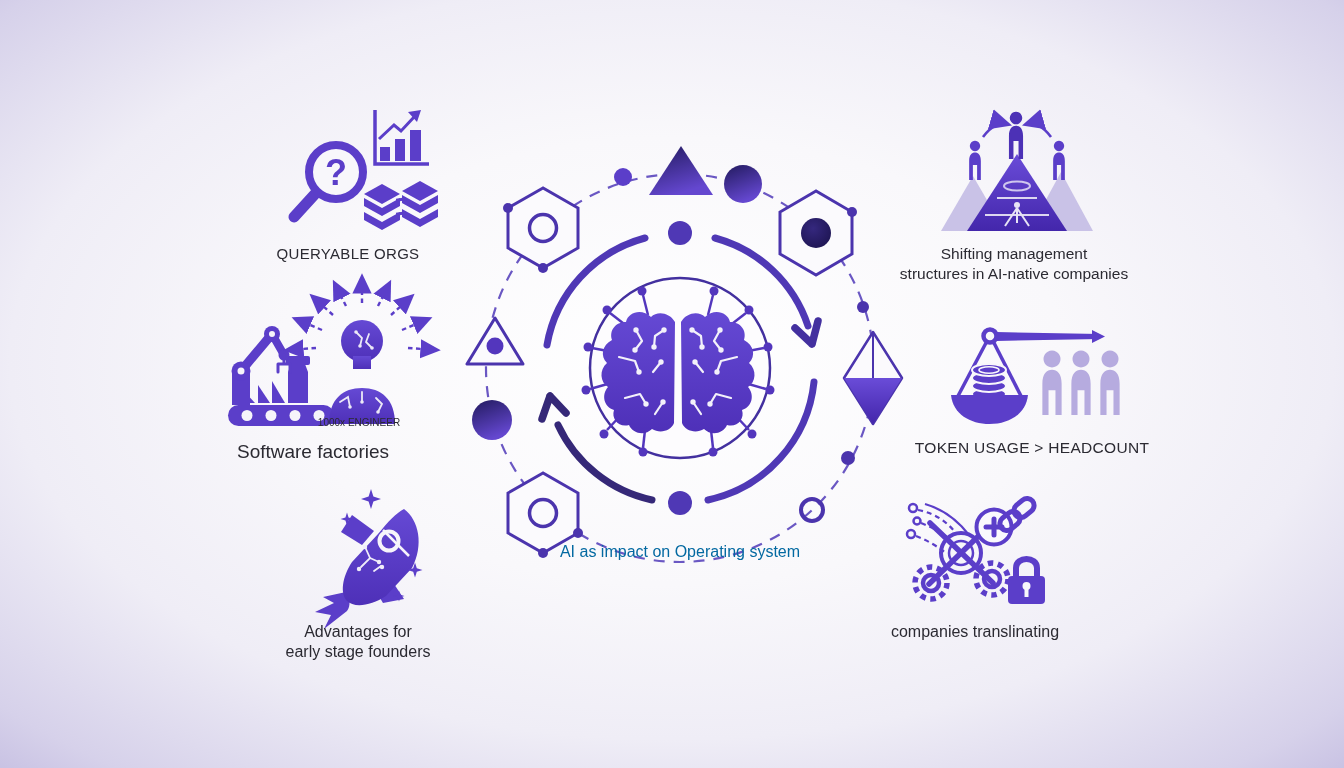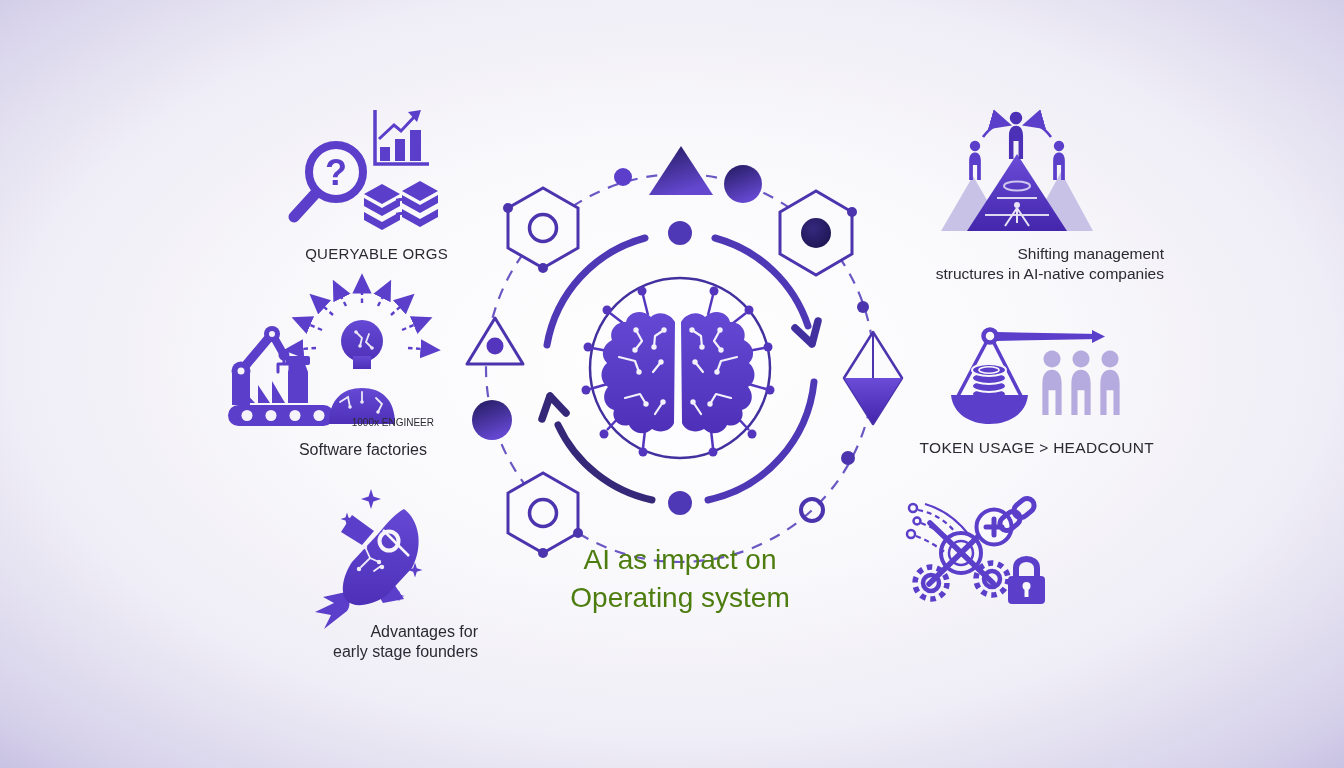"QUERYABLE ORGS" .label { text-align: right -> center }
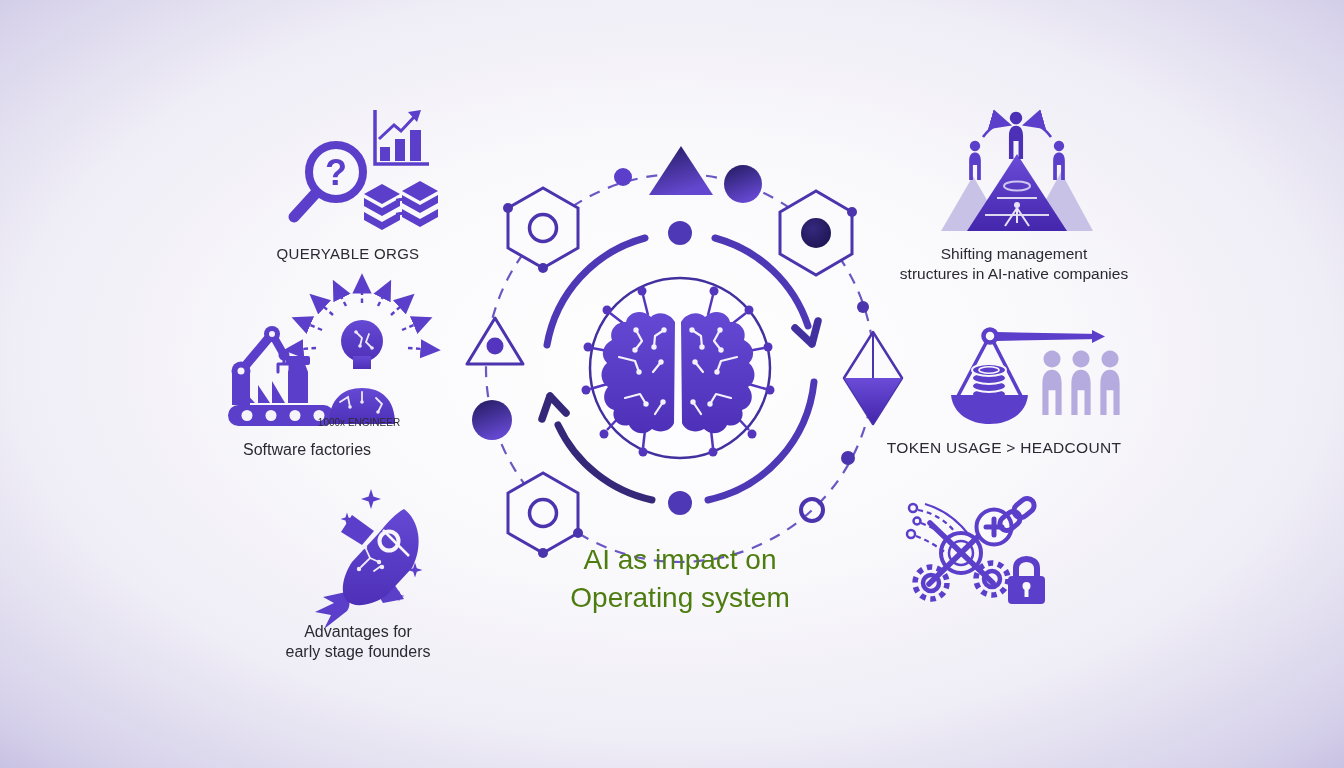"Software factories" div.label { font-size: 16px -> 19px; left: 187px -> 193px }
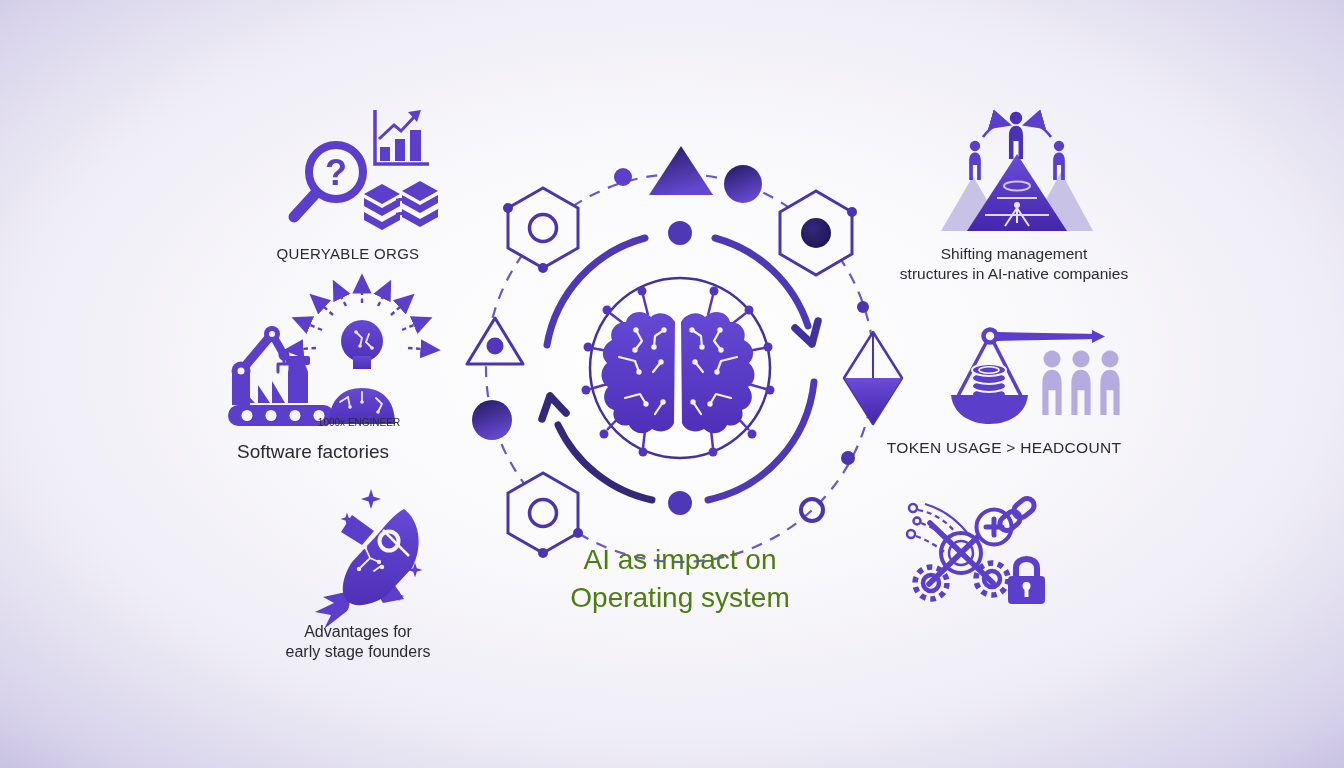"TOKEN USAGE > HEADCOUNT" div.label { left: 854px -> 882px }
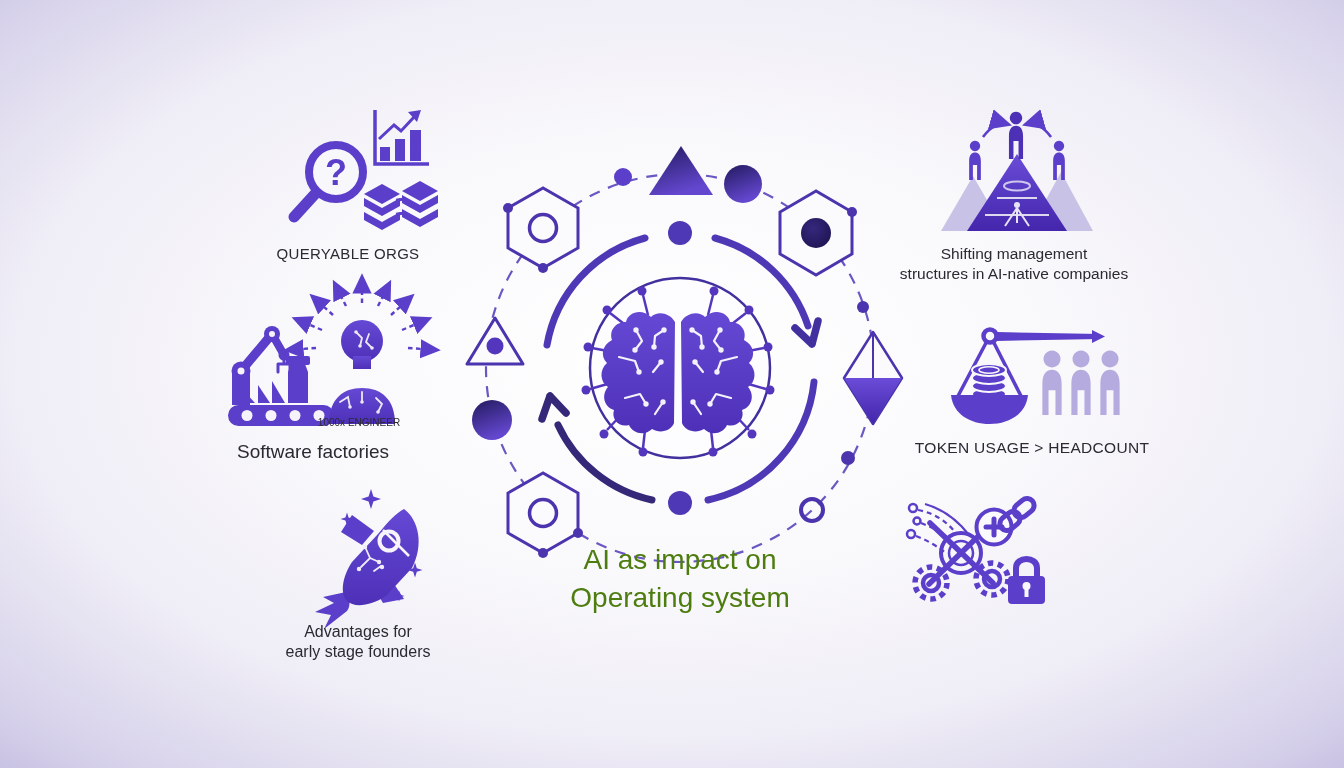"AI as impact on Operating" .title { color: #4d7c0f -> #0369a1; font-size: 28px -> 16px }
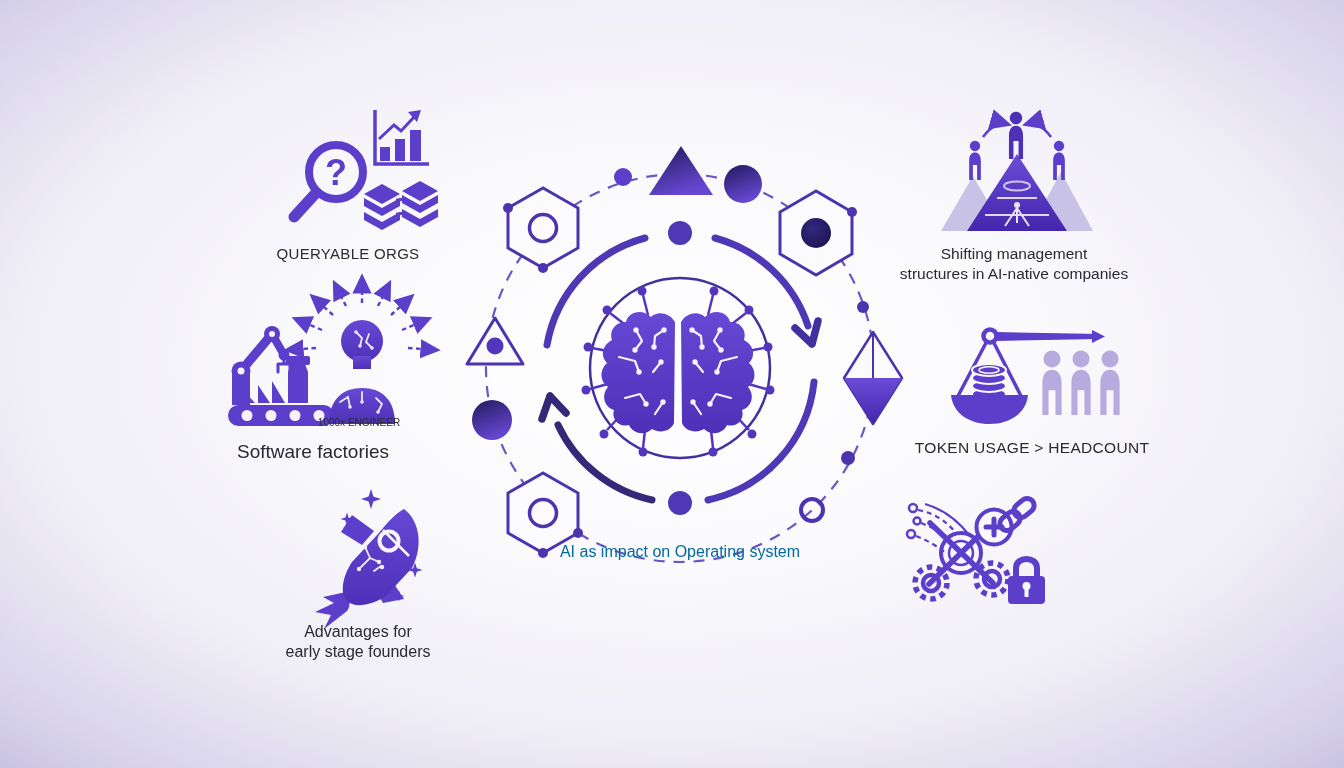"companies translinating" span.line { html: none -> <span>companies translinating</span> }
